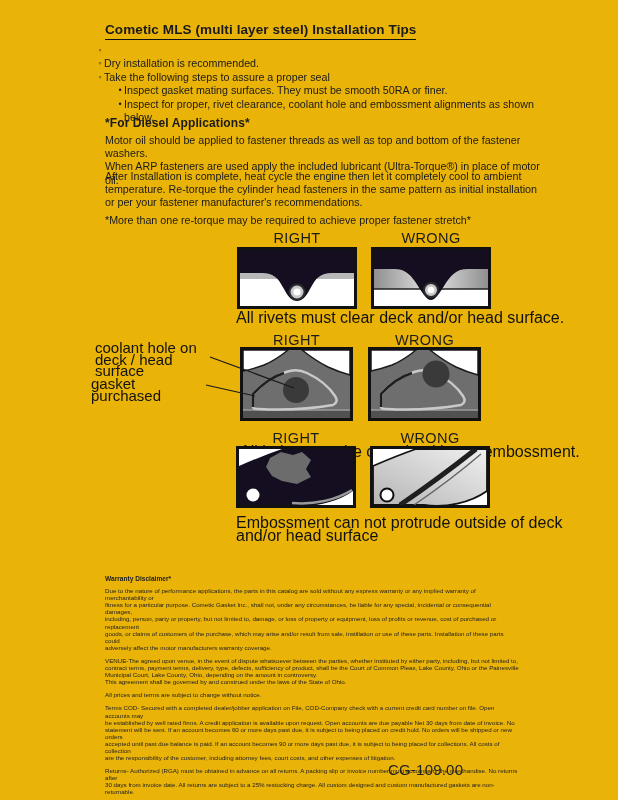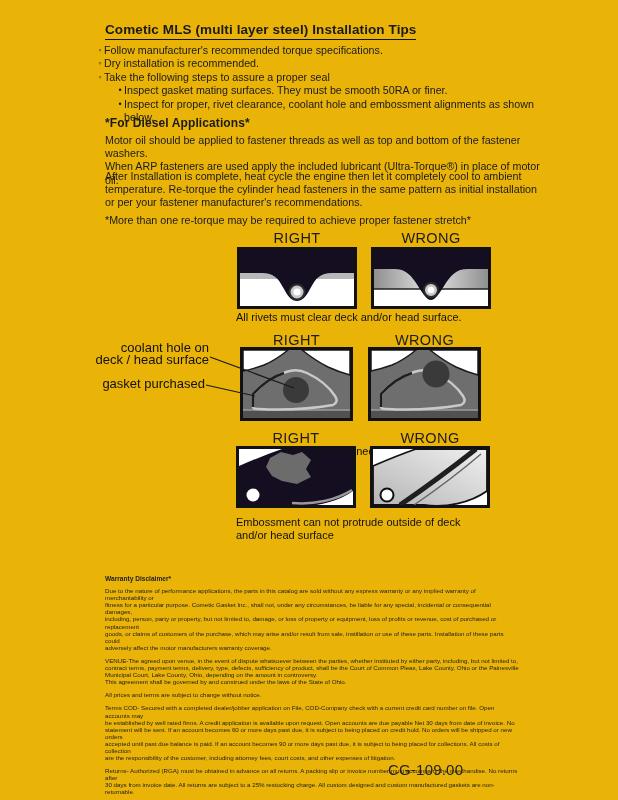"Follow manufacturer's recommended torque" span { html: <span>Follow manufacturer's recommended torque specifications.</span> -> none }
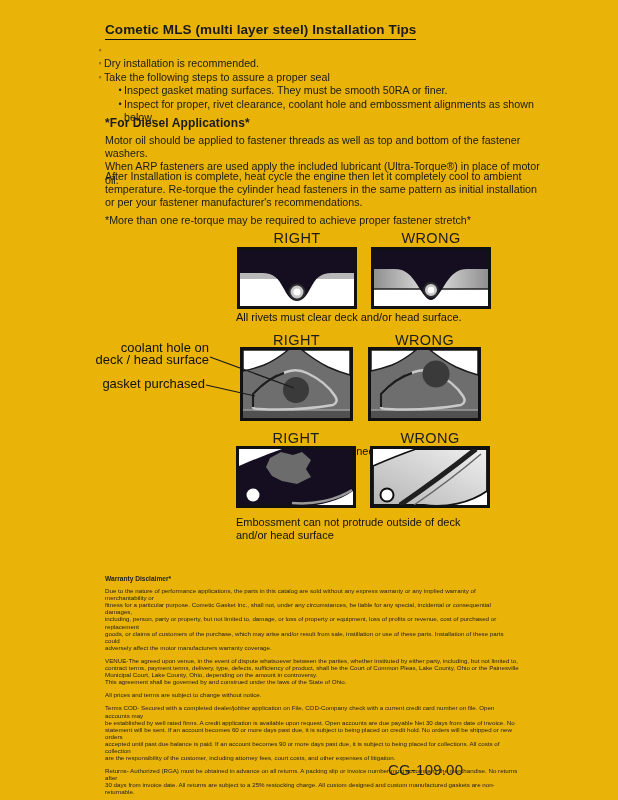"All rivets must clear deck" .caption { font-size: 11px -> 16px }
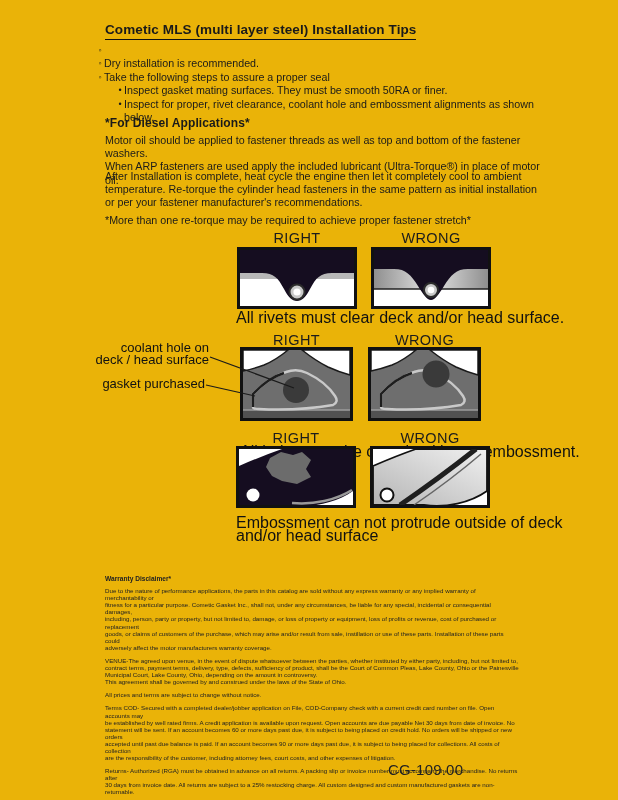"coolant hole on deck /" .ann { font-size: 13px -> 15px; text-align: right -> none }
